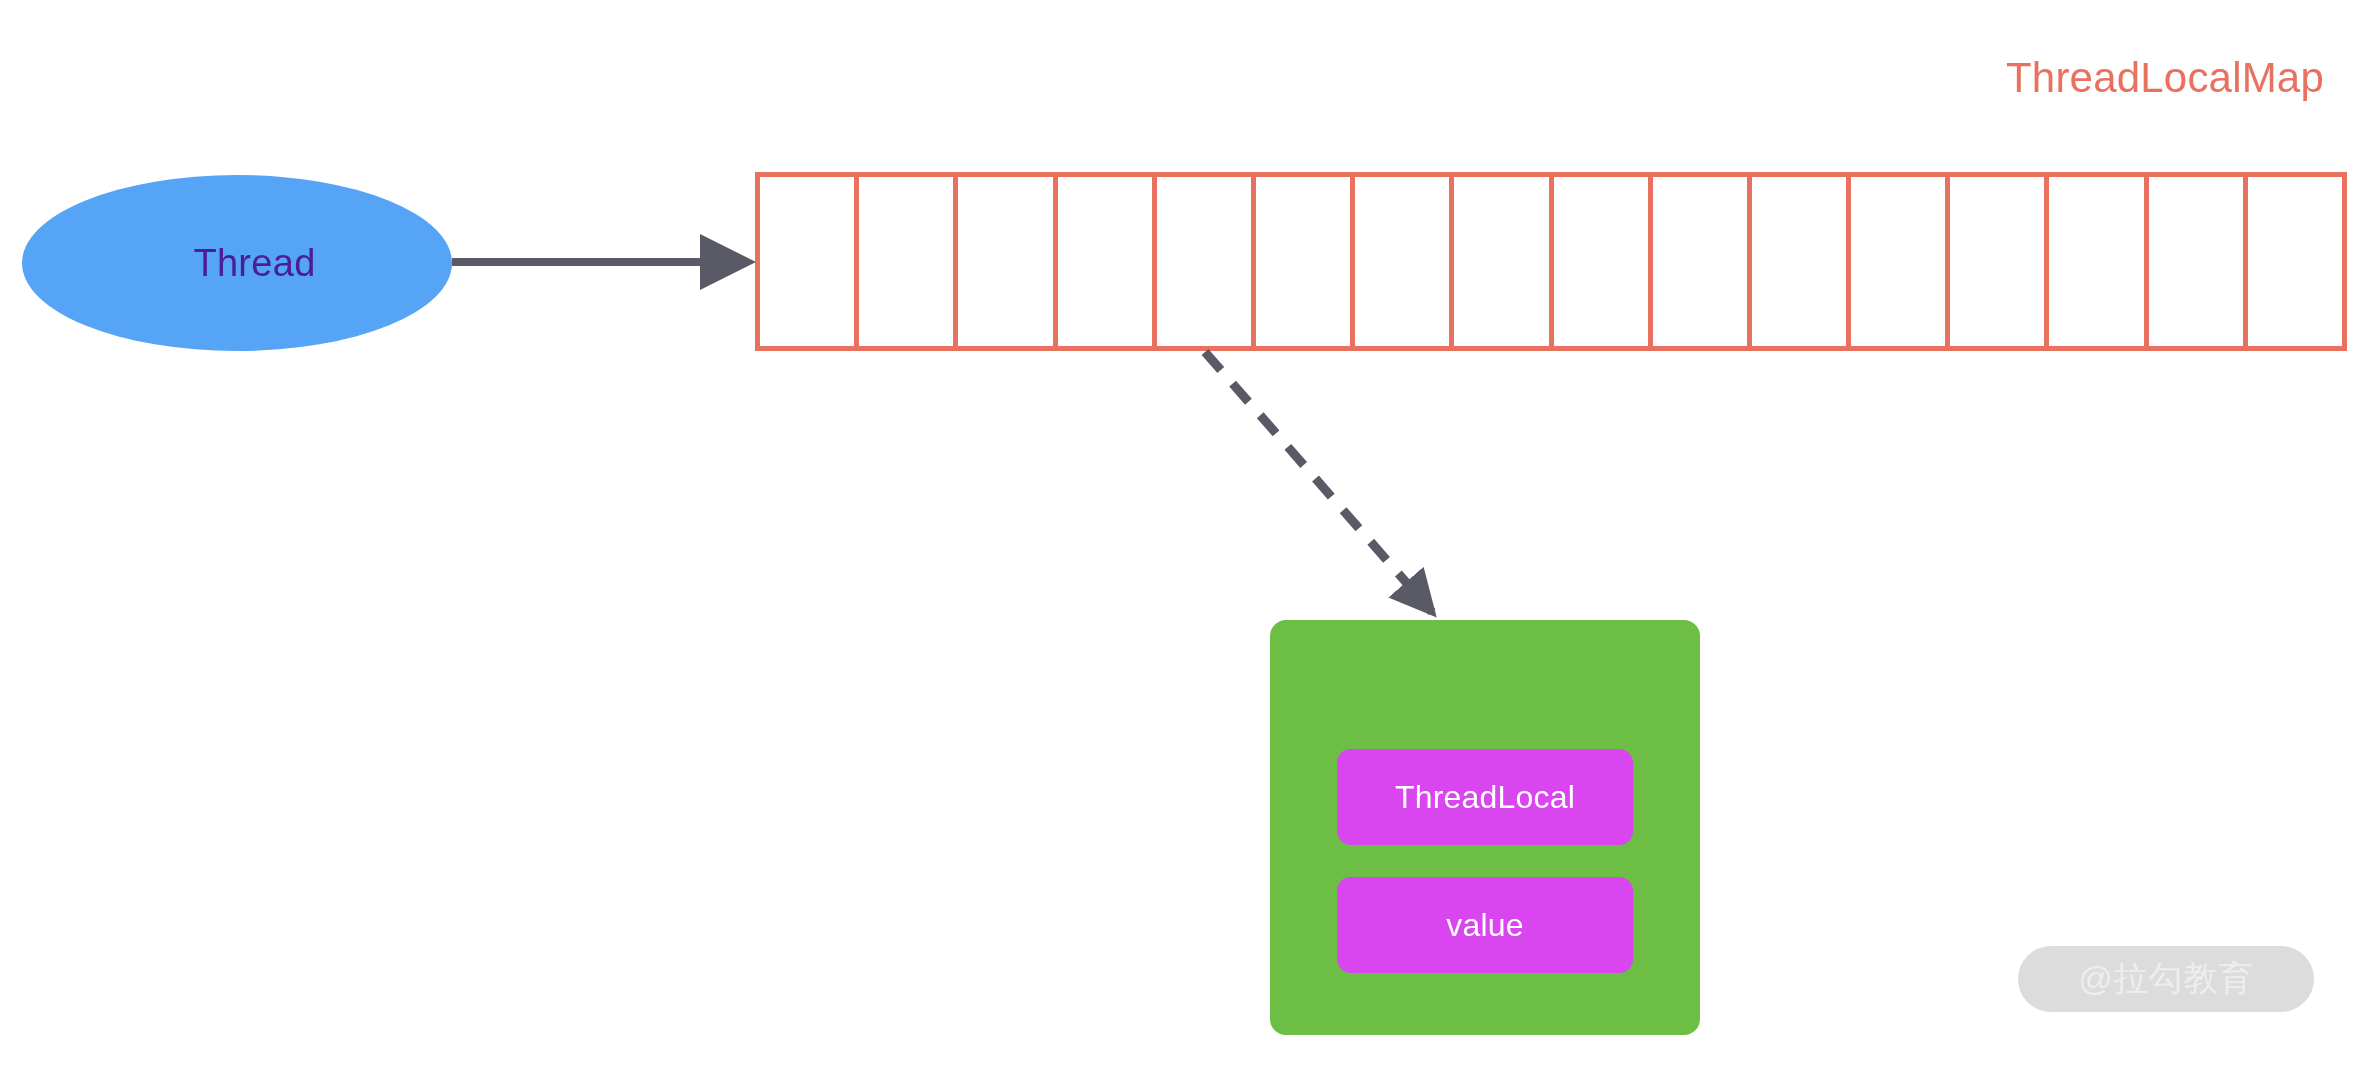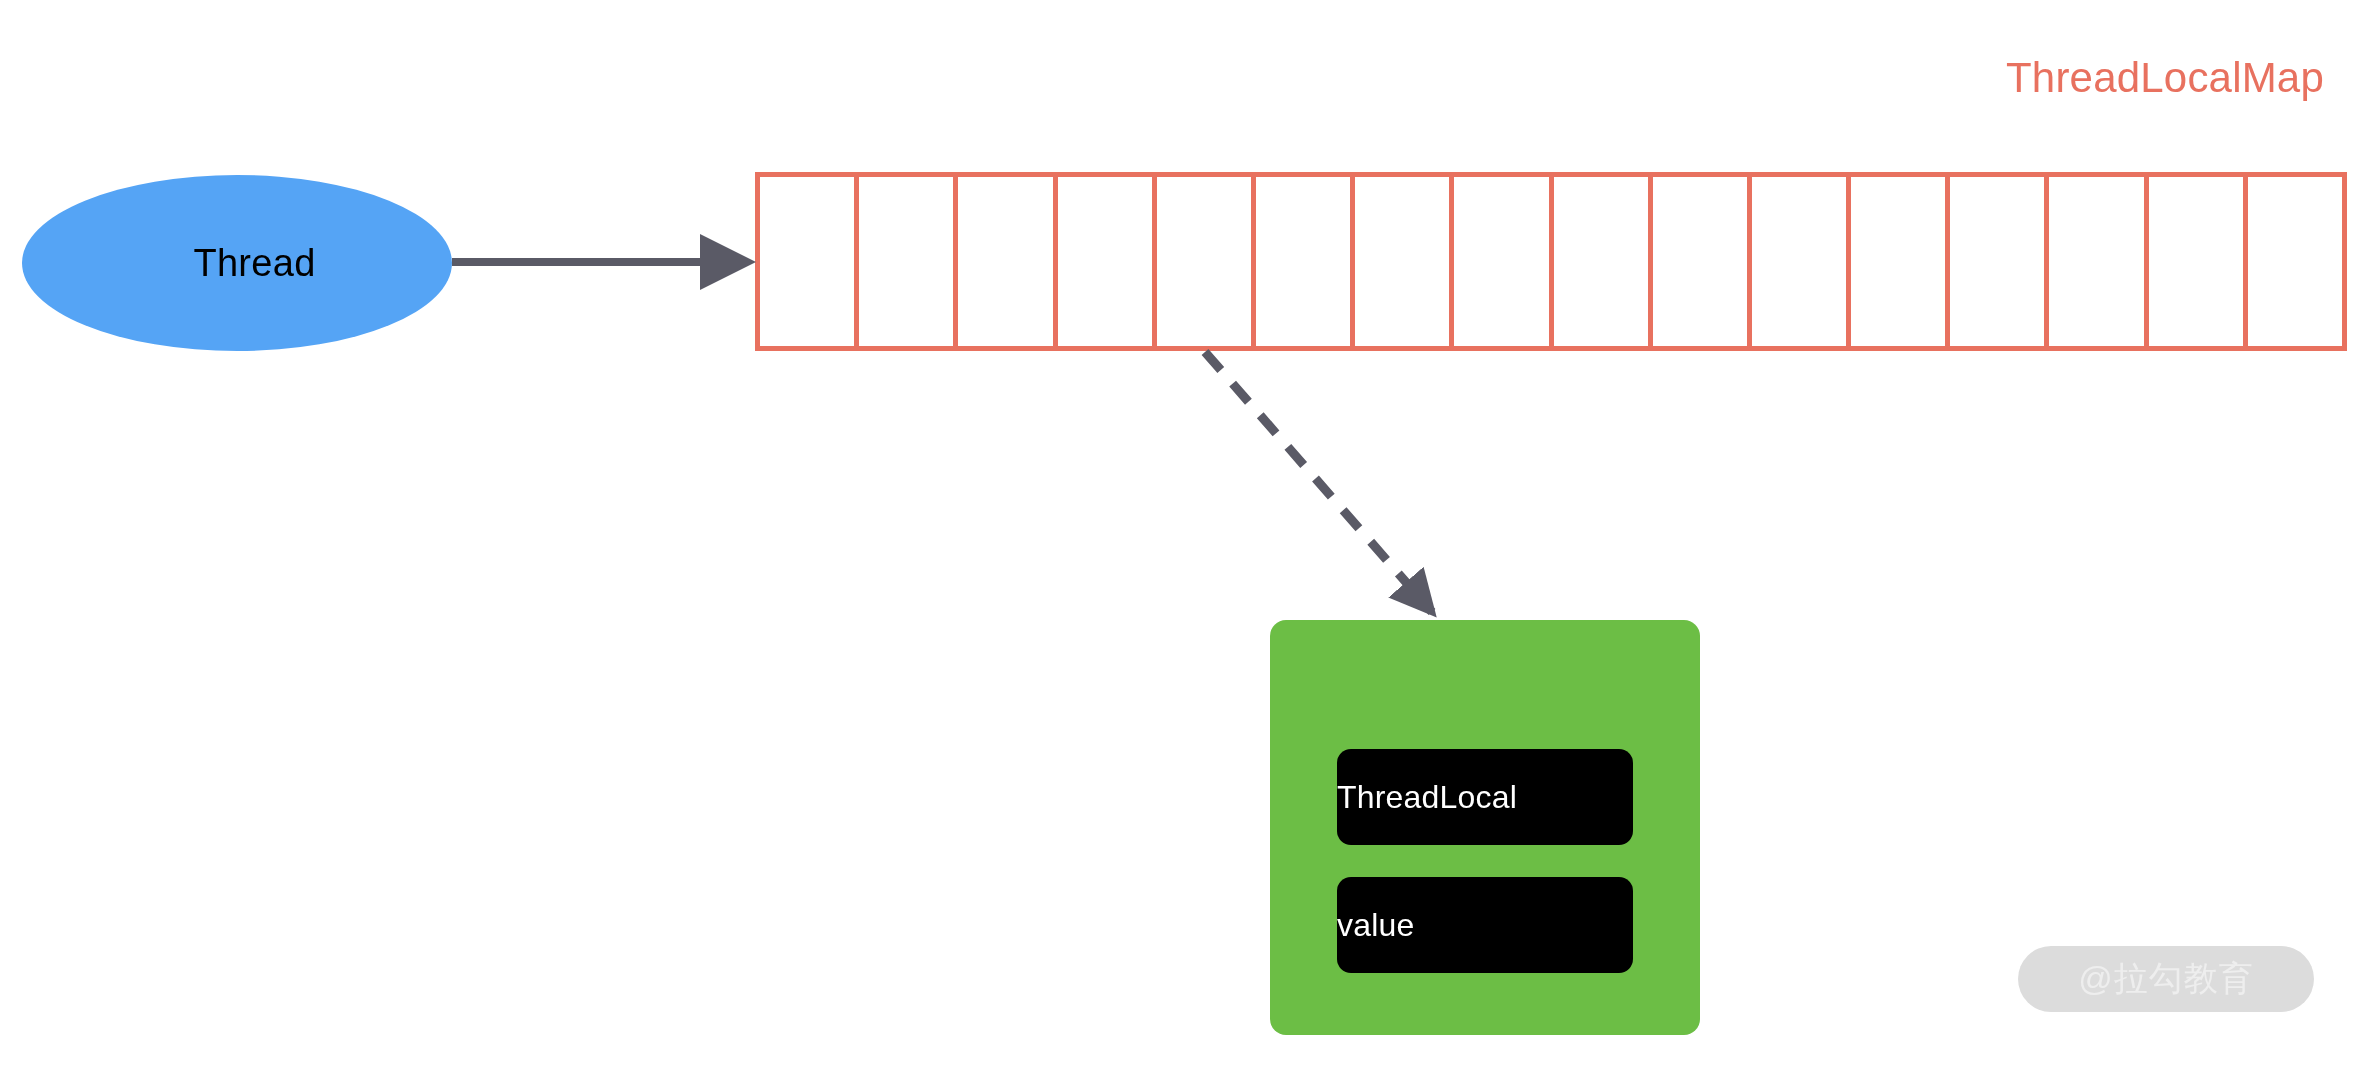"Thread" #thread-label { color: #000000 -> #4c1d95 }
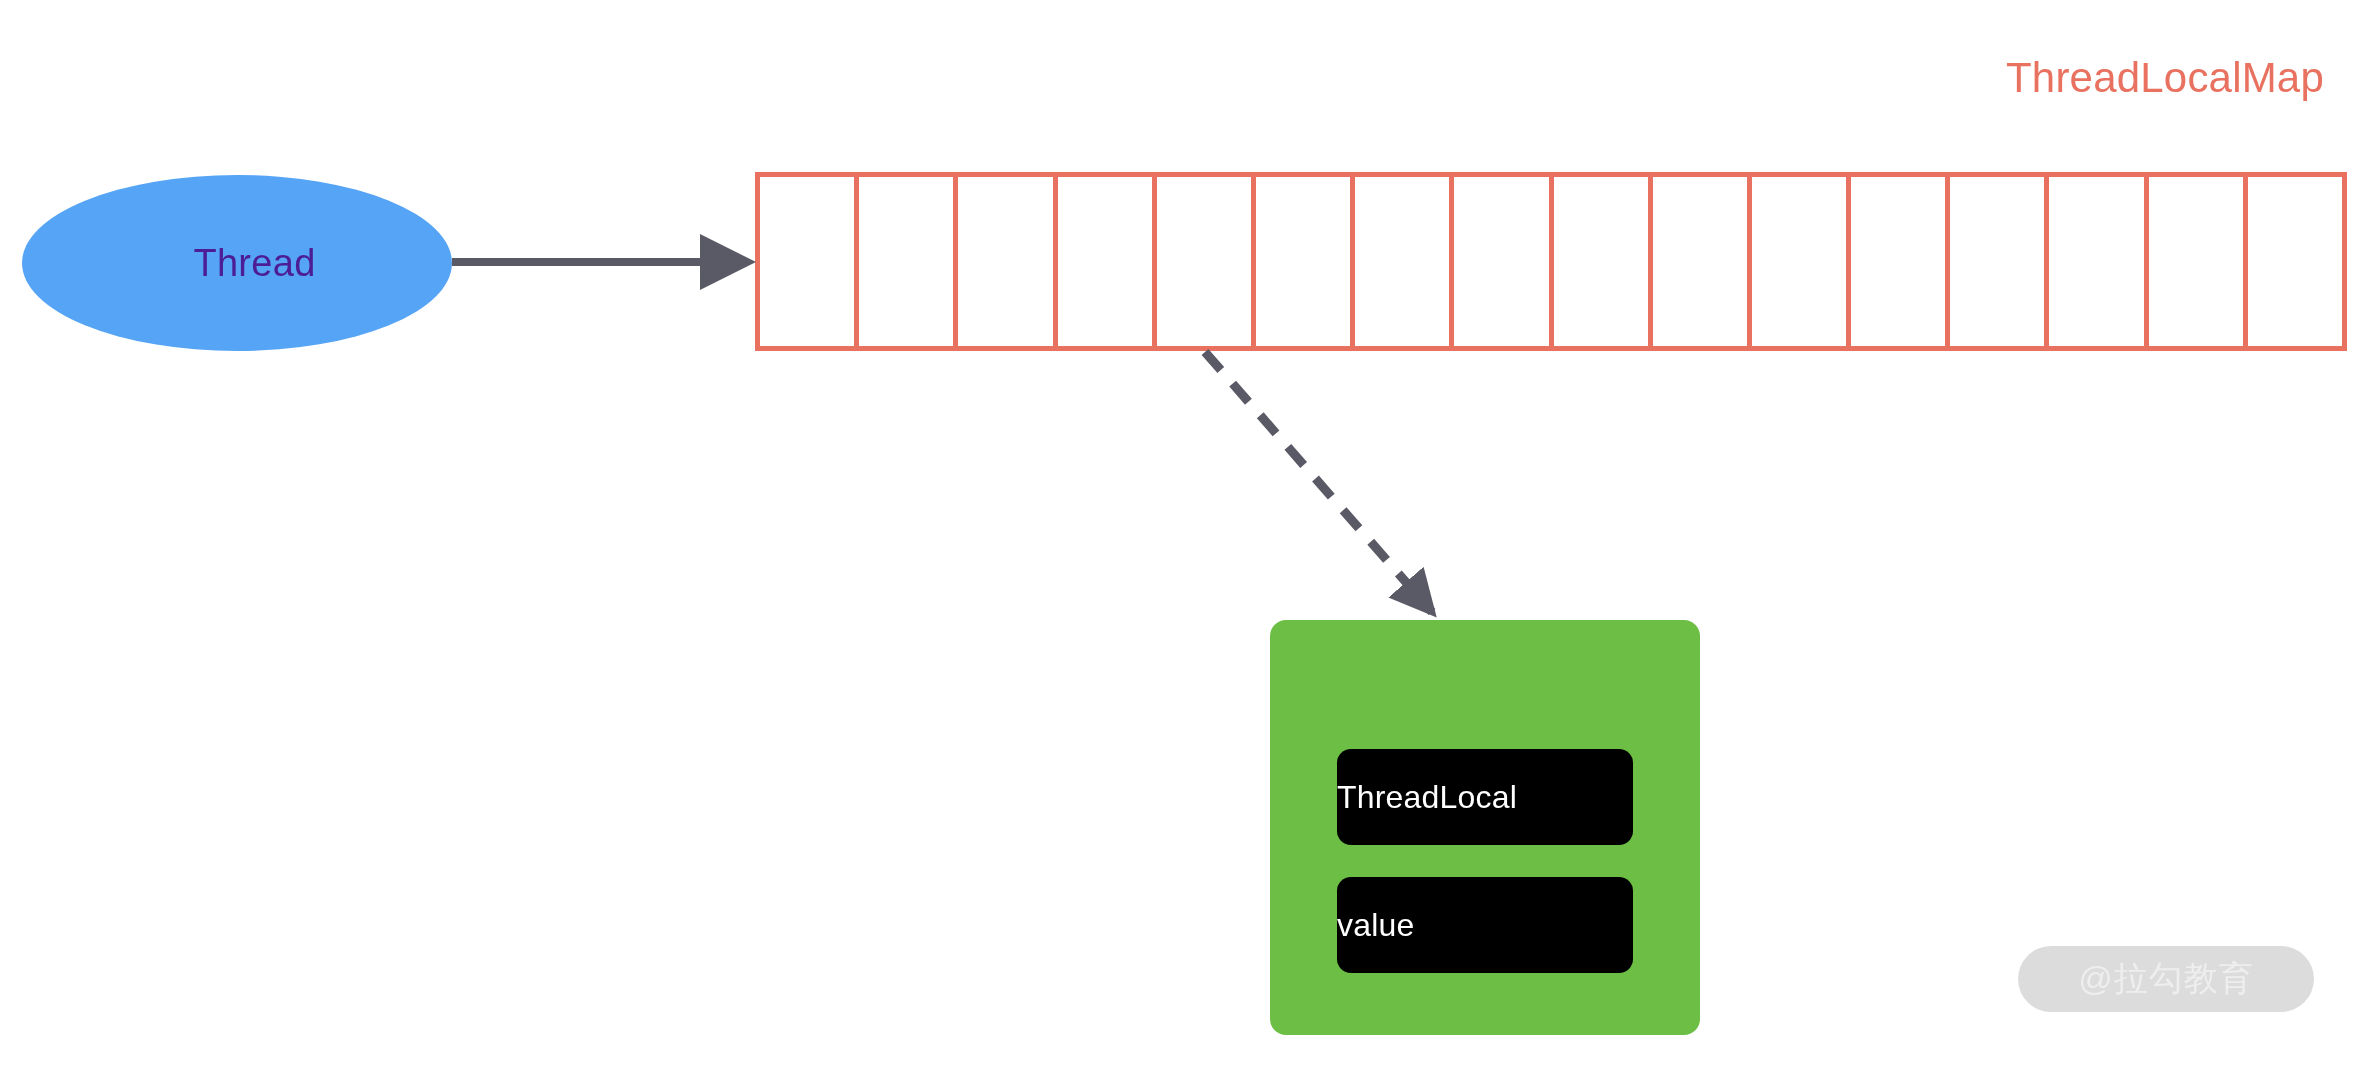"ThreadLocal" .entry-field { background: #000000 -> #d946ef; justify-content: flex-start -> center }
